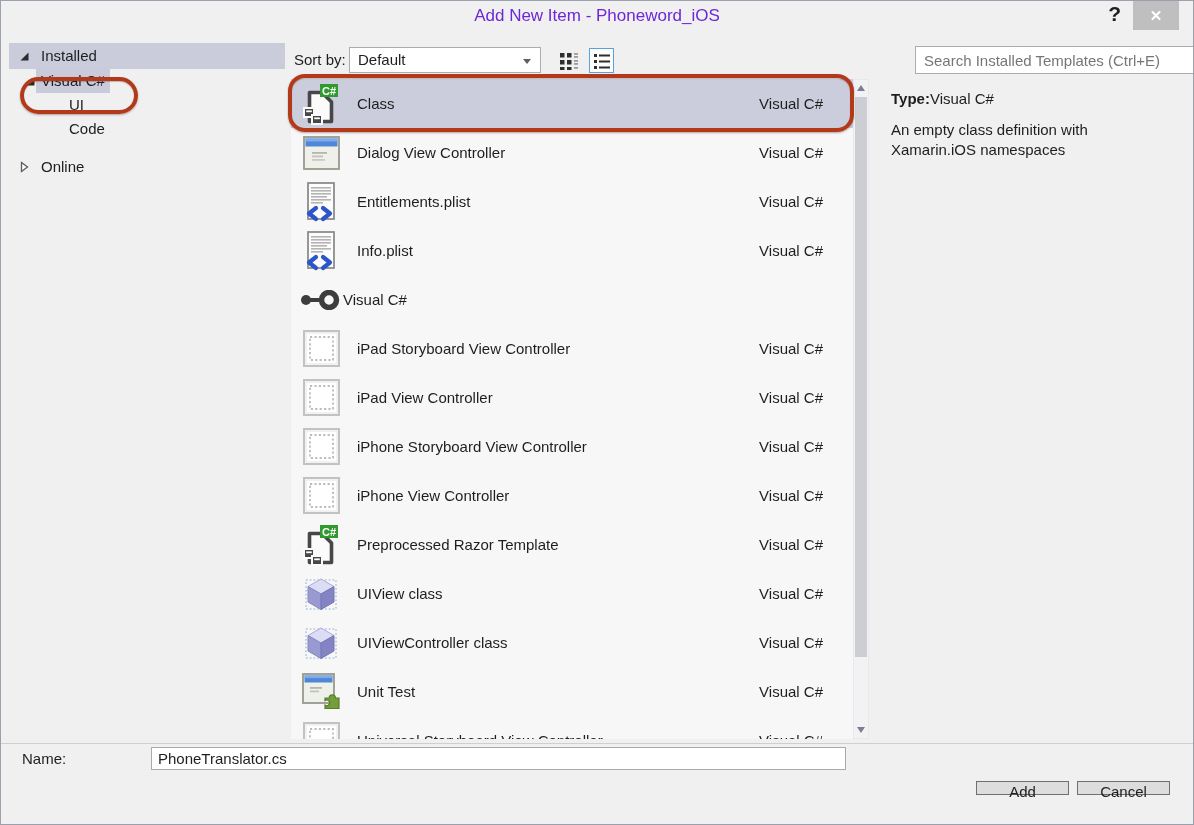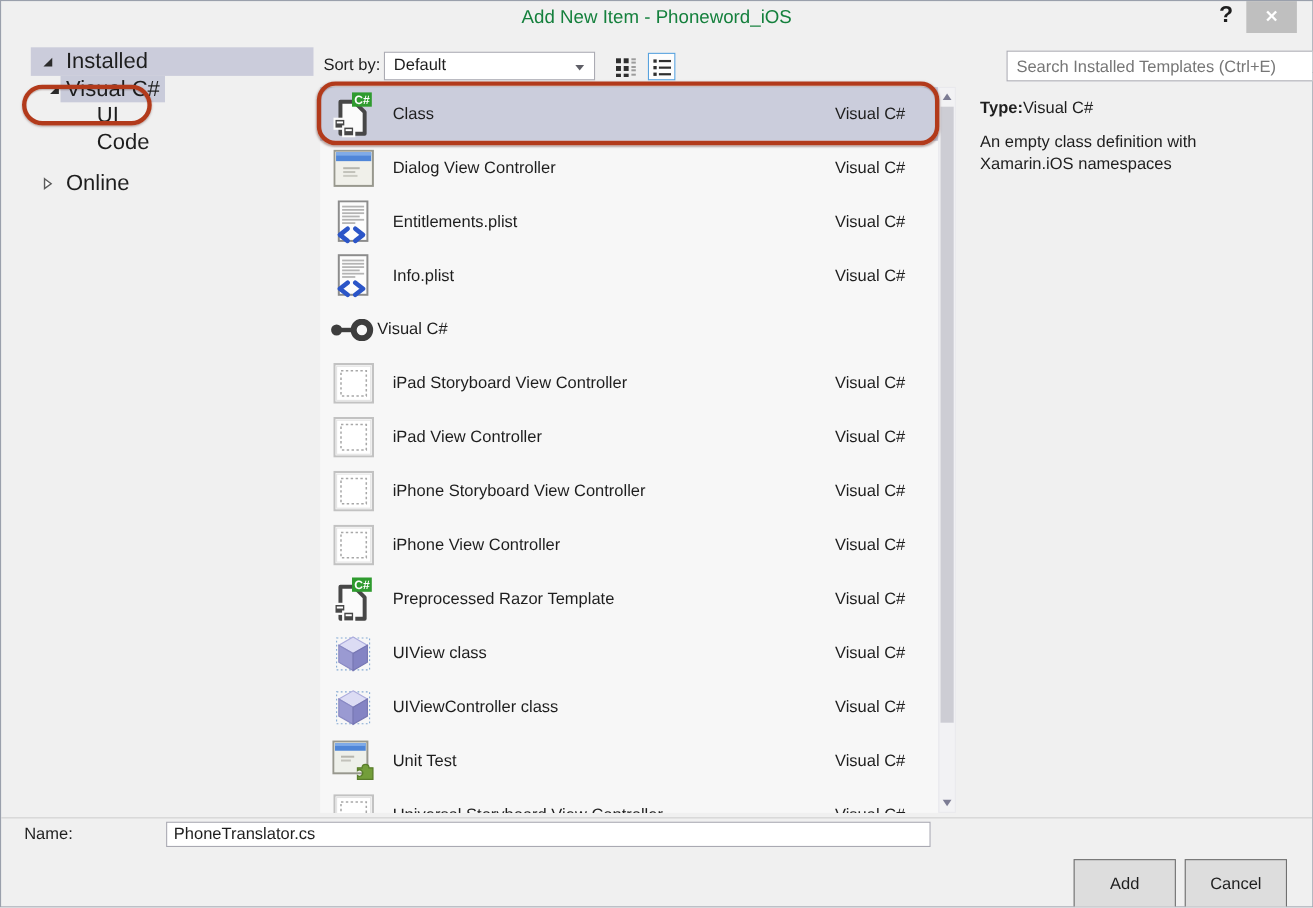"Add New Item - Phoneword_iOS" .title { color: #15803d -> #6d28d9 }
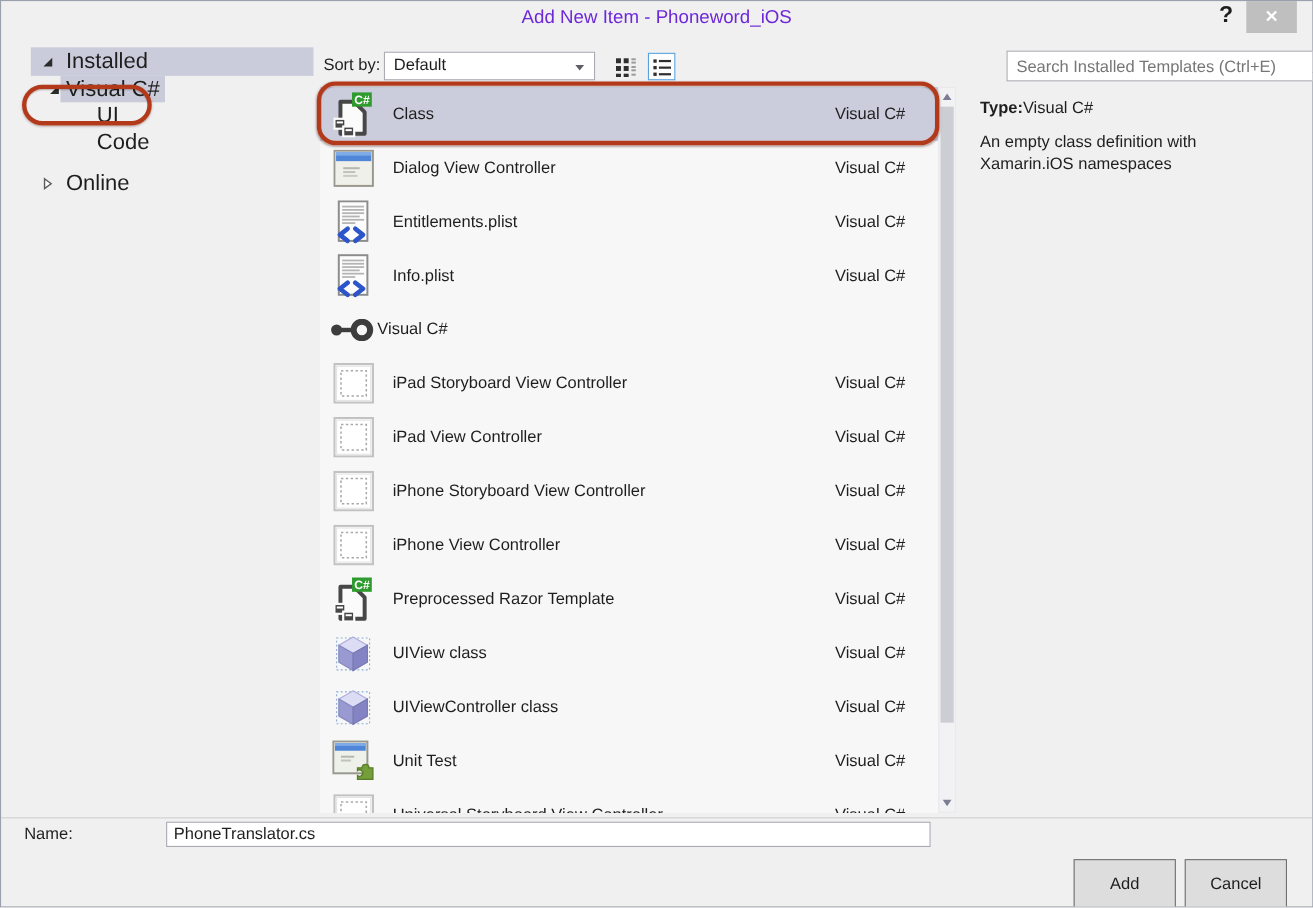"Installed" .tree-row { font-size: 20px -> 15px; margin-left: 19px -> none }
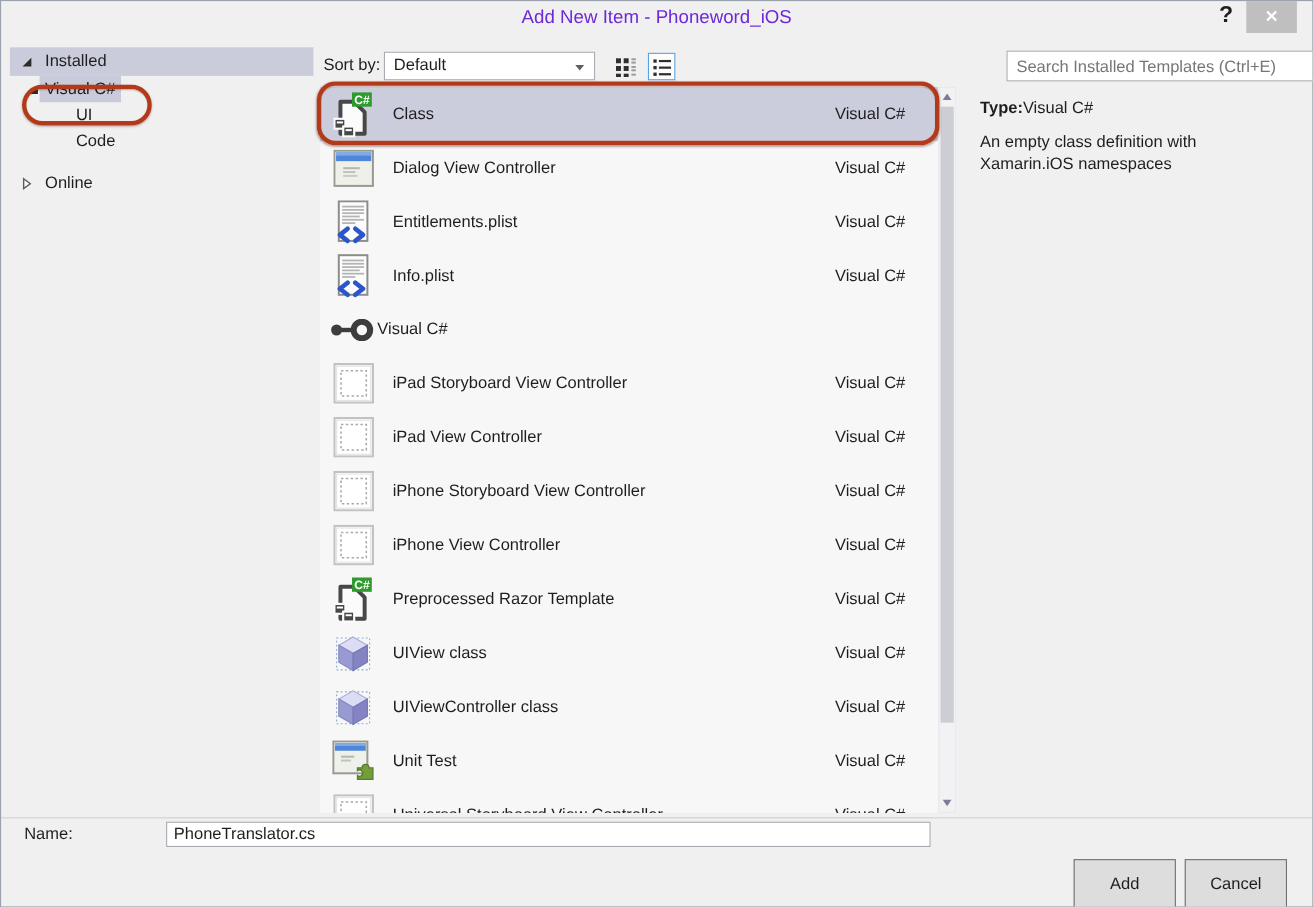"Add" .btn { height: 45px -> 14px }
